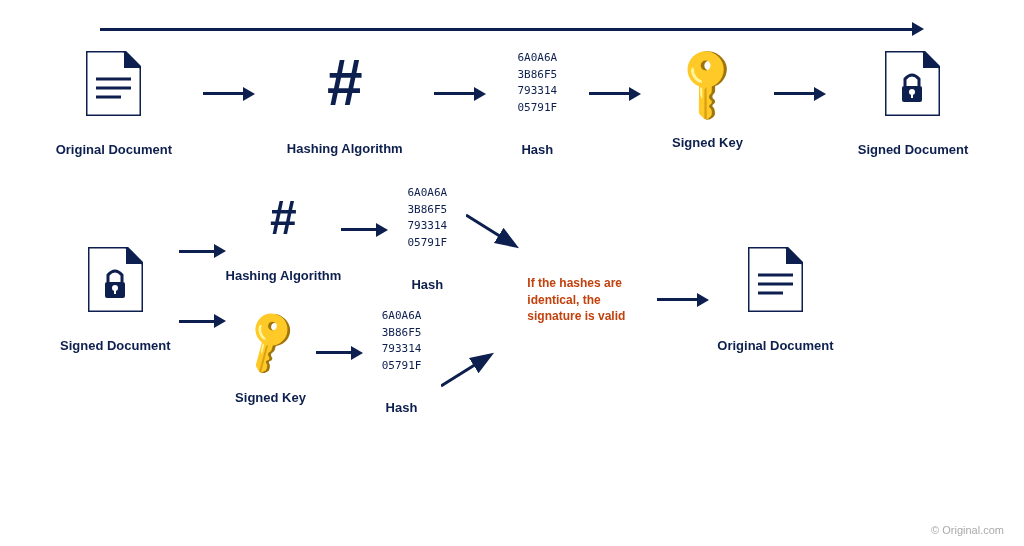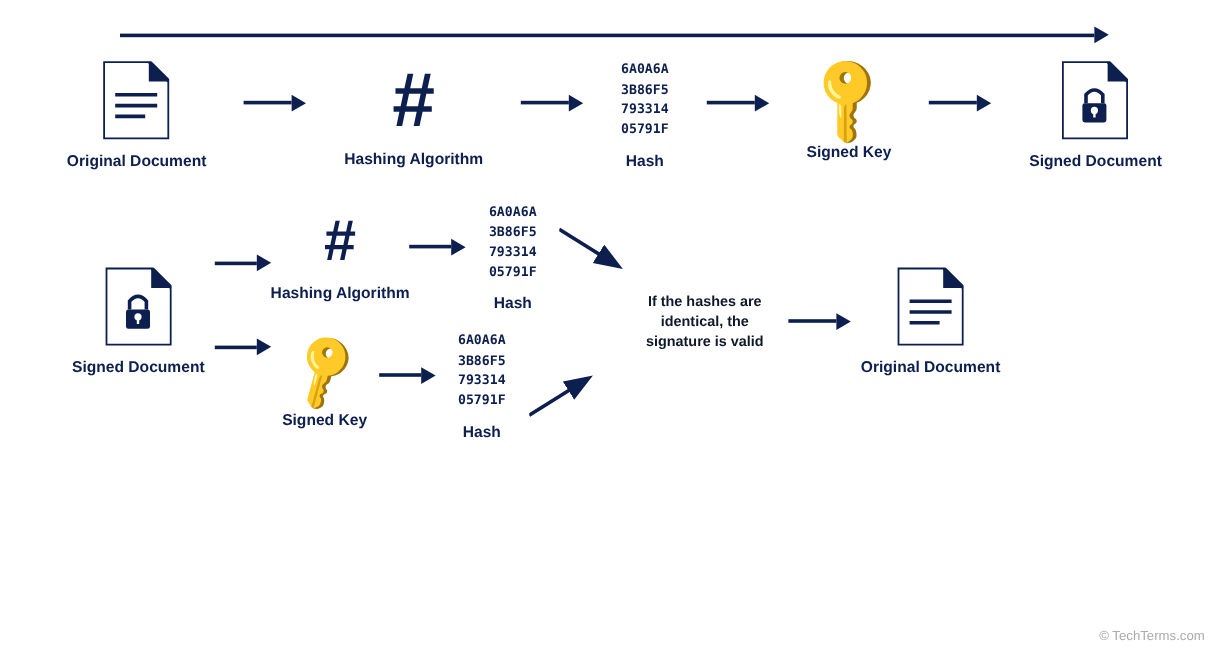"6A0A6A" .hash-text { font-weight: 700 -> 400 }
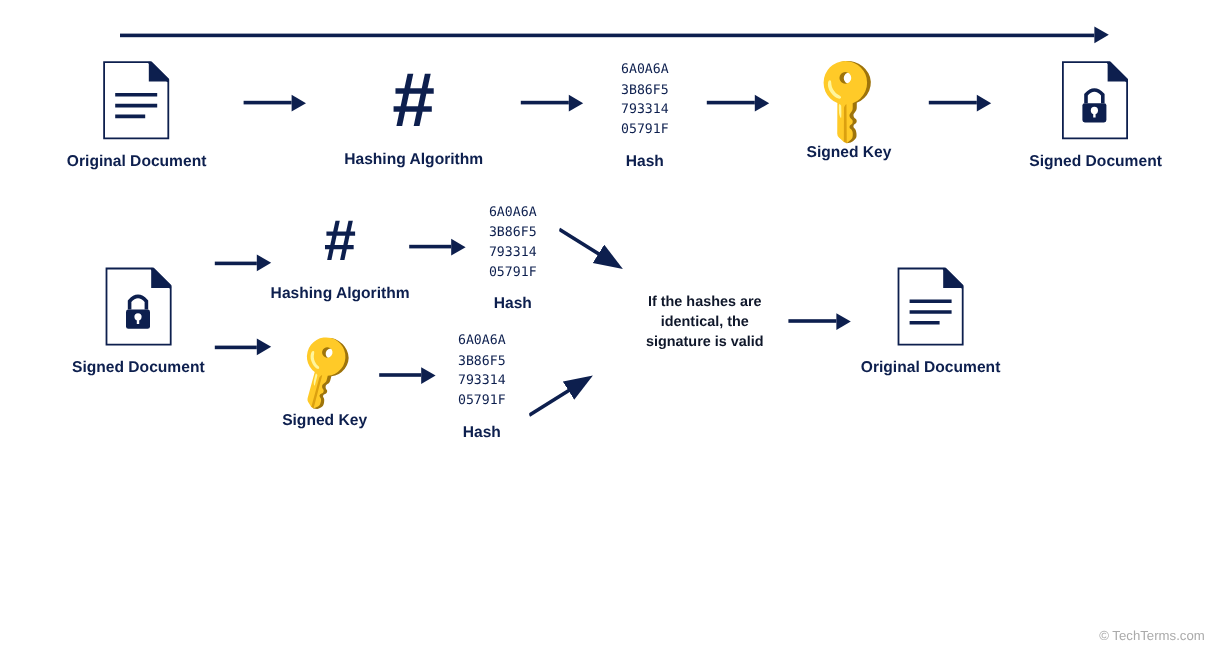"Original Document" .item-label { margin-top: 4px -> 20px }
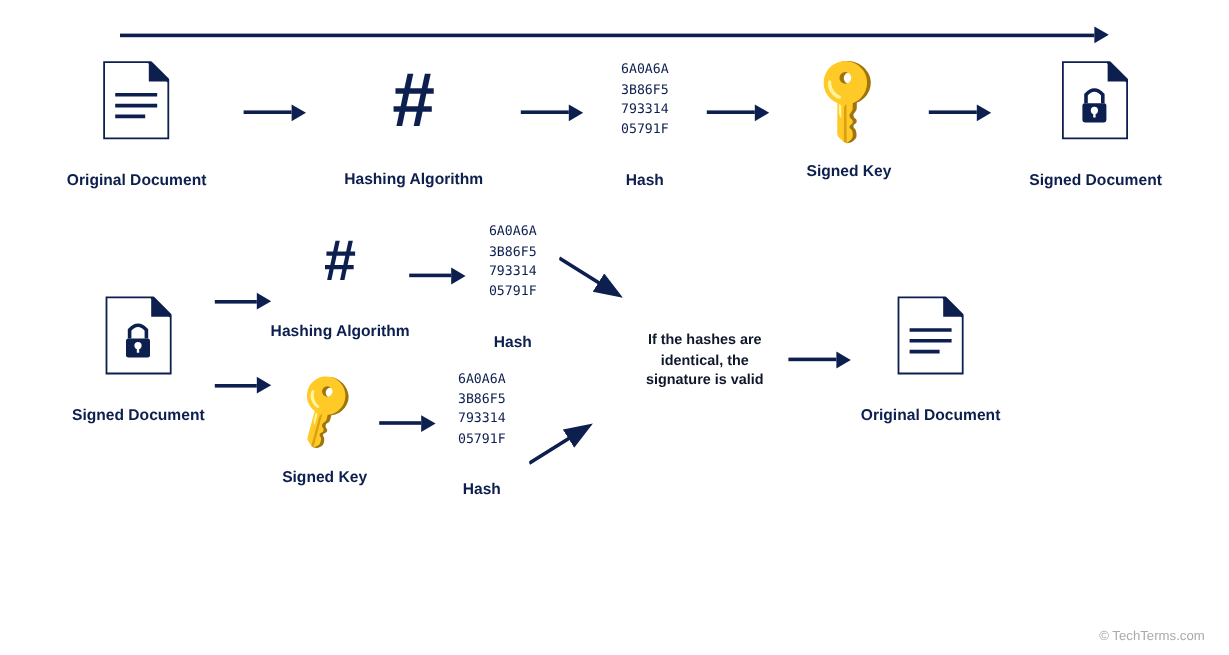"If the hashes are identical," .condition-box { color: #0f172a -> #c2410c; text-align: center -> left }
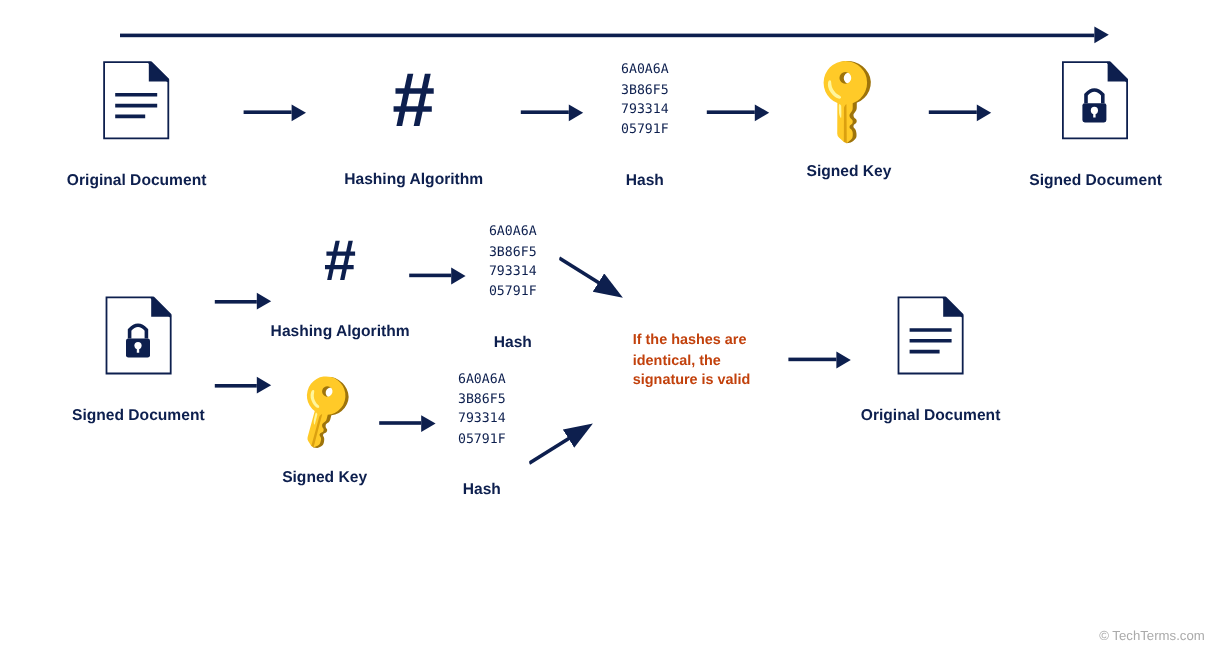"© TechTerms.com" div.watermark { text: TechTerms.com -> Original.com }
